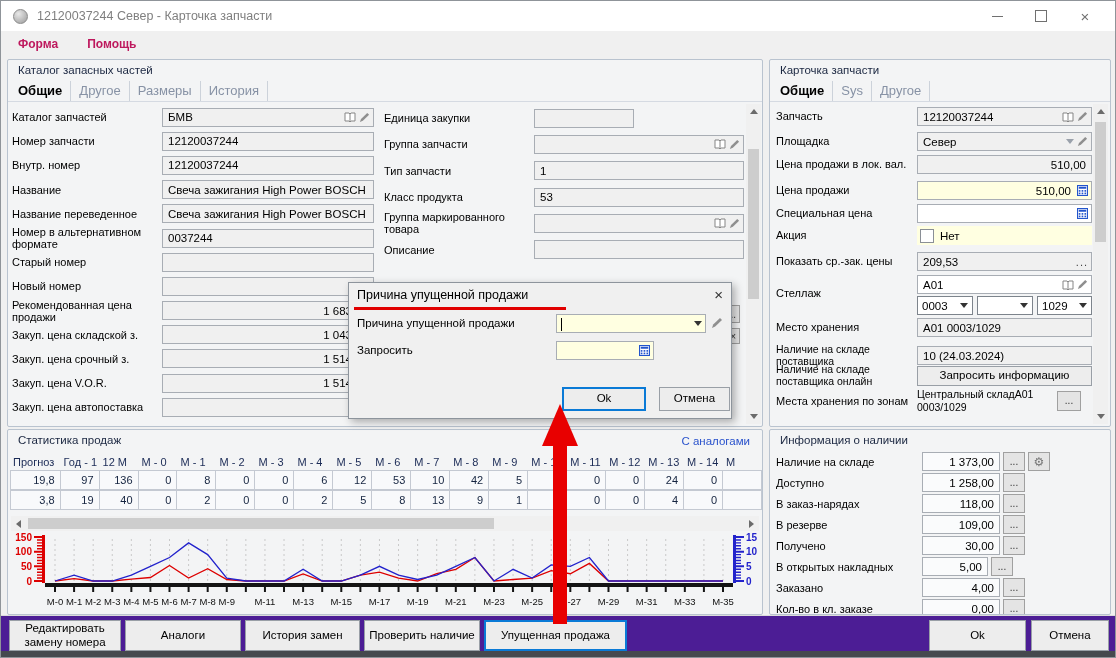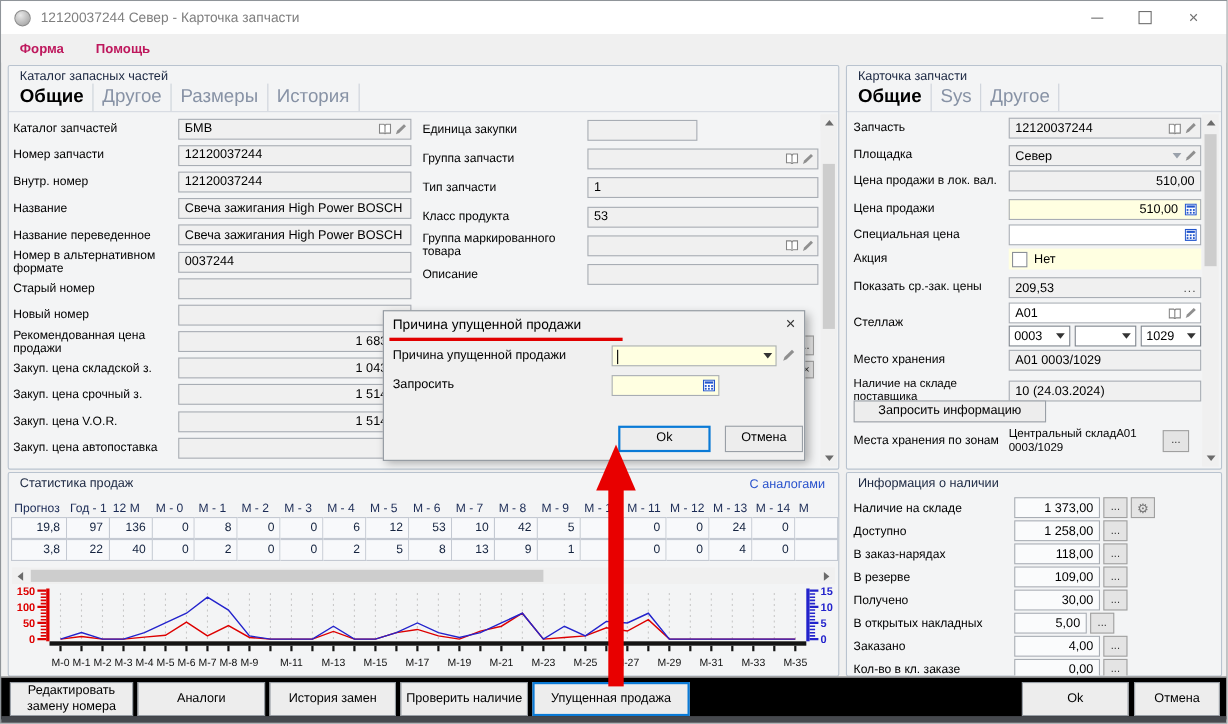"Общие" .tab { font-size: 17px -> 13px }
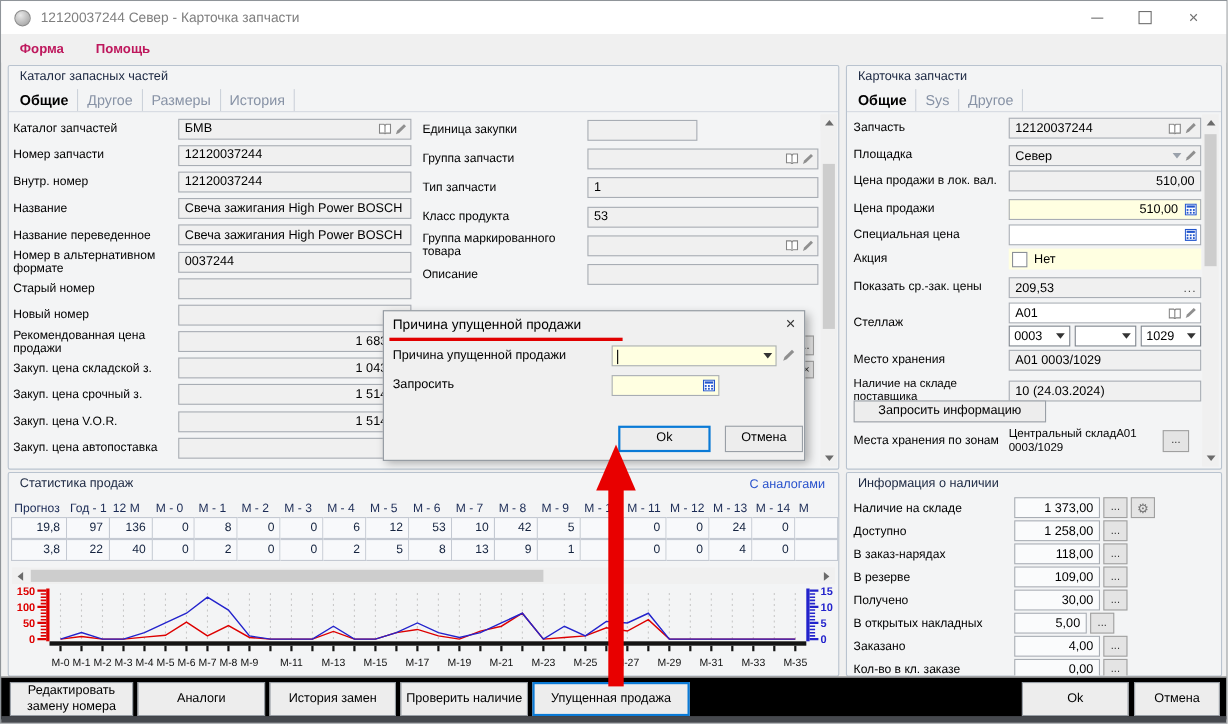"Наличие на складе поставщика онлайн" div.clabel { html: none -> <div>Наличие на складе поставщика онлайн</div> }
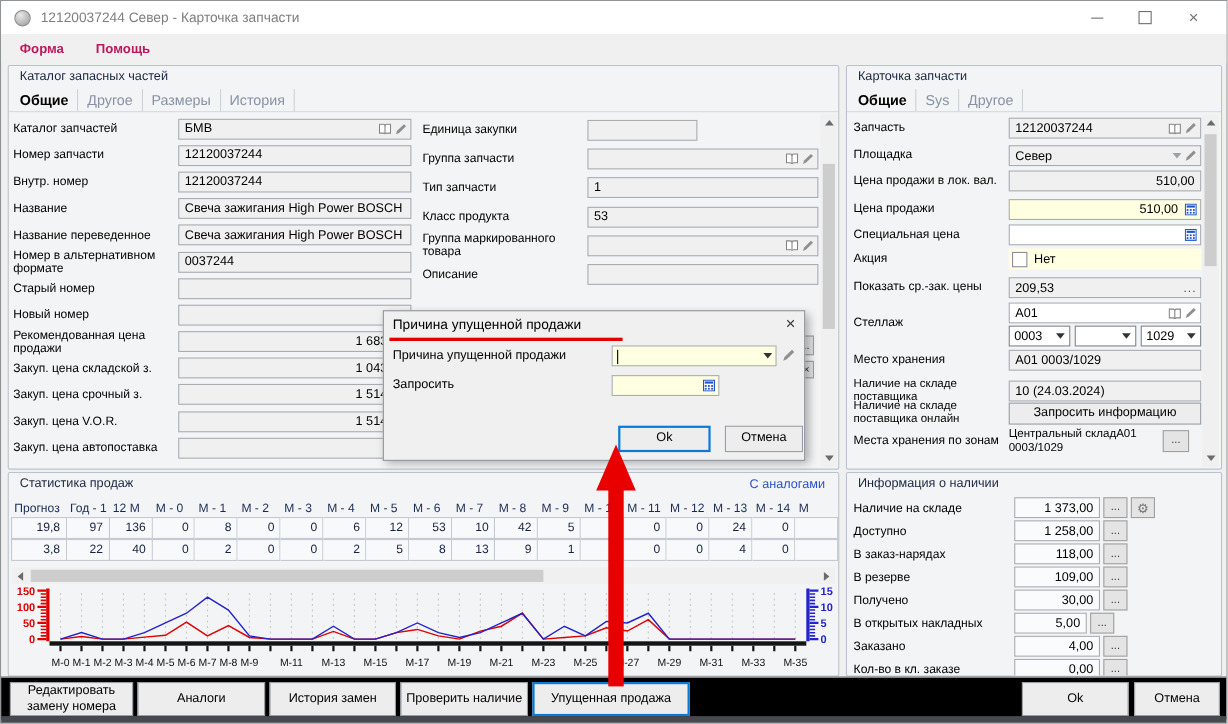"22" div.st-c { text: 22 -> 19 }
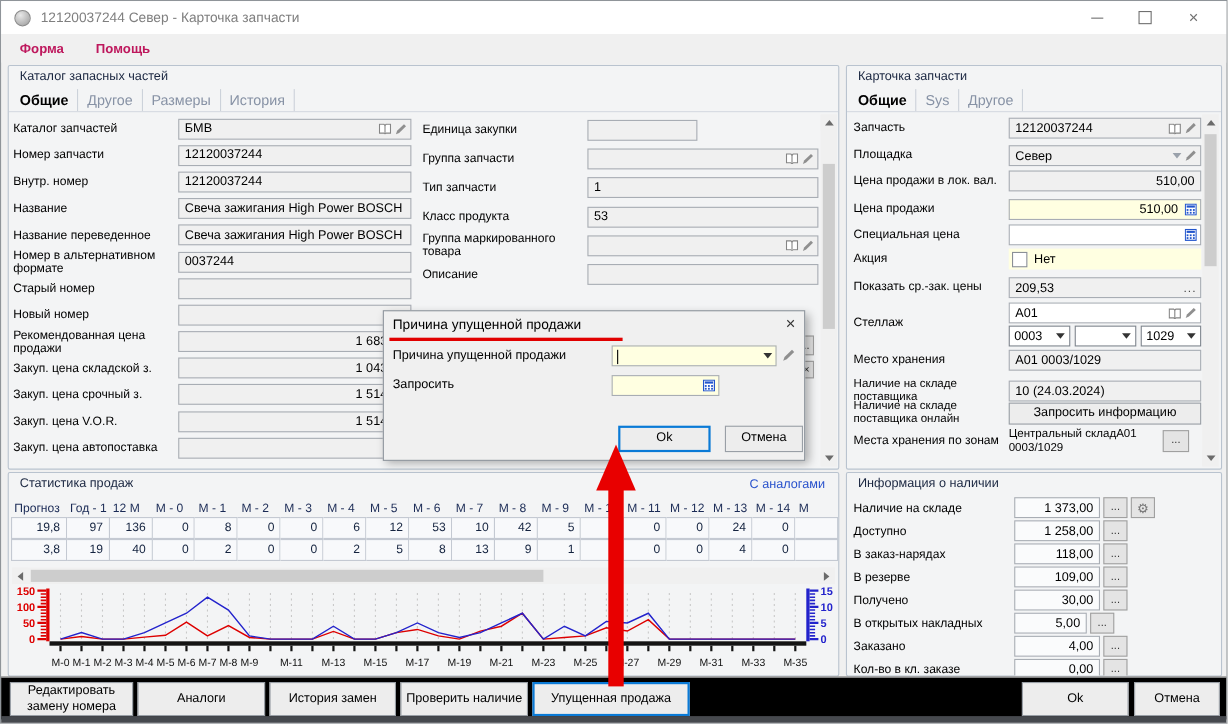"Редактировать замену номера" #footer { background: #000000 -> #4c1d95 }
